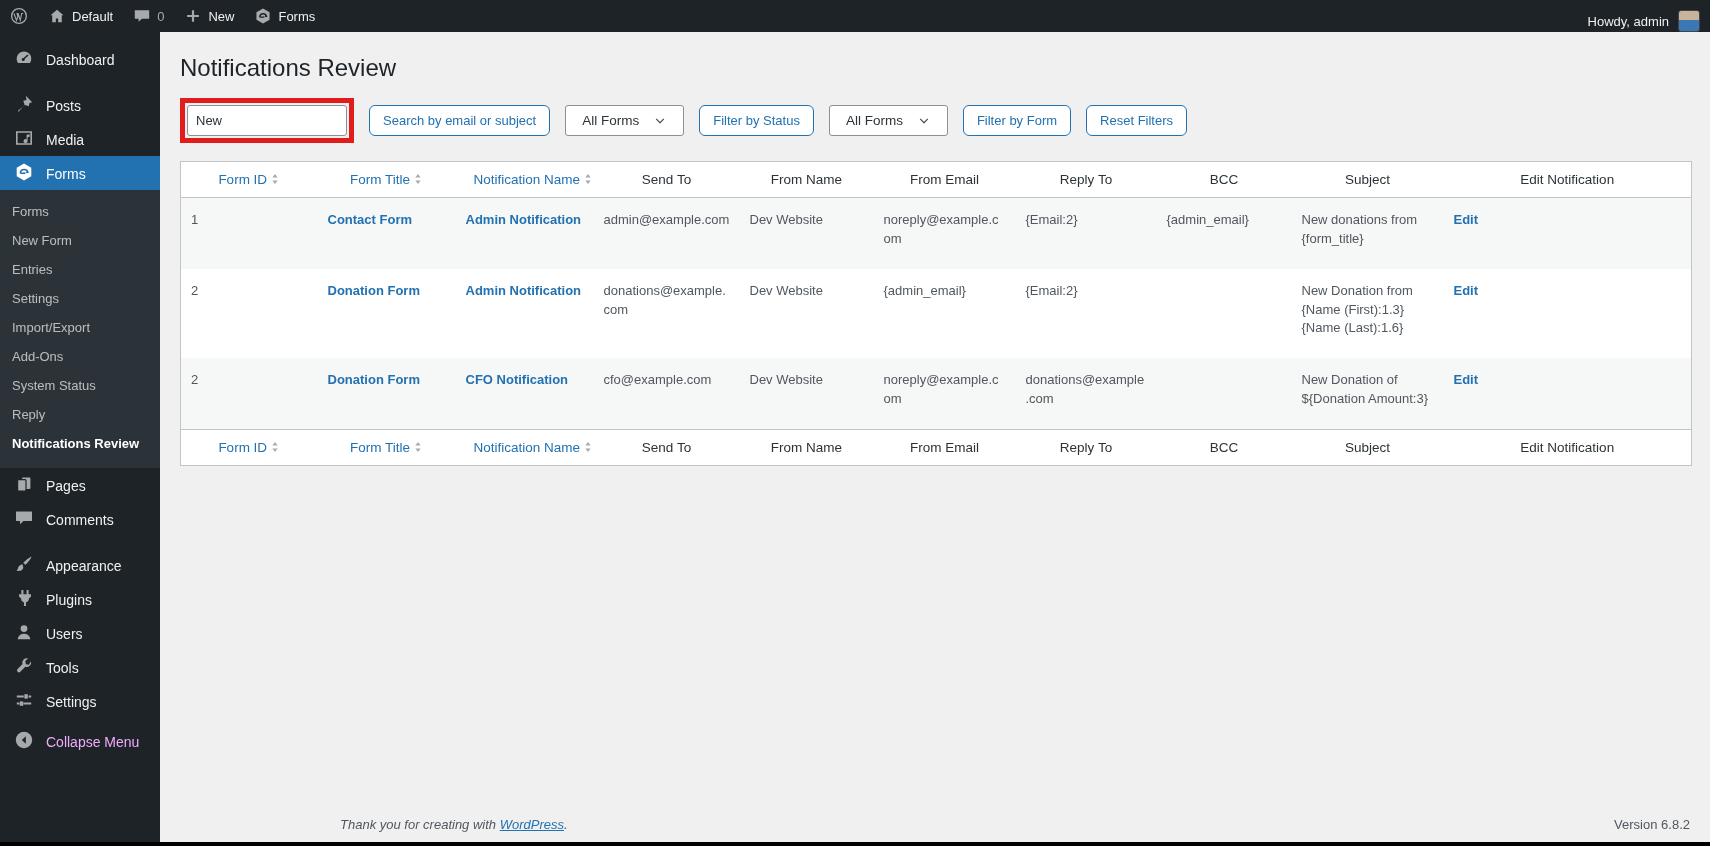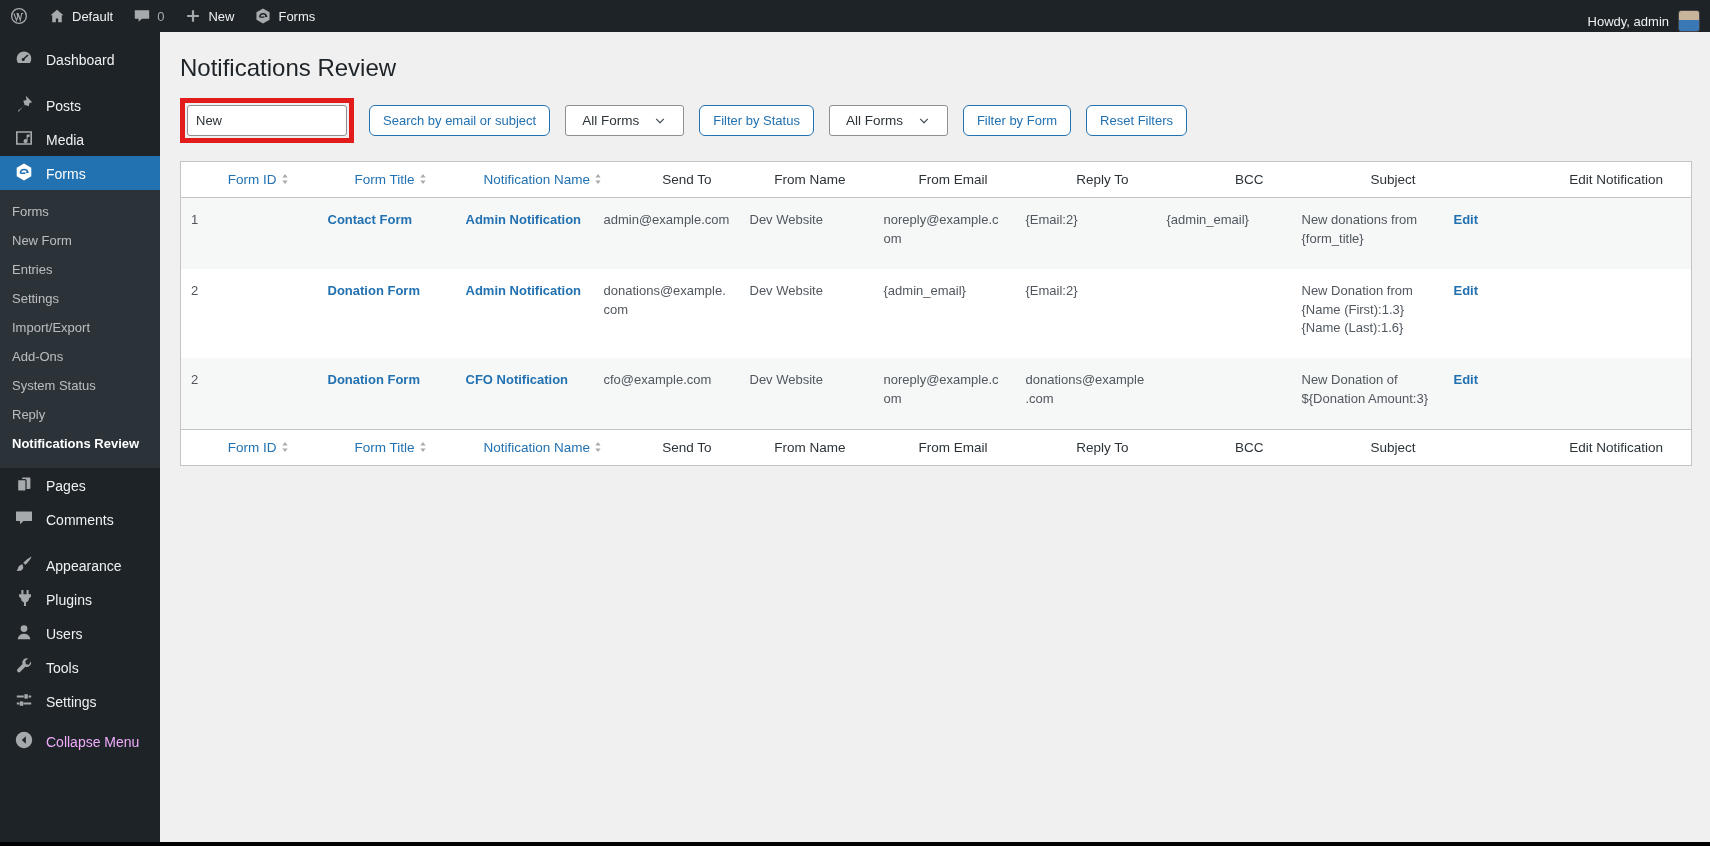"Form ID" .notif th { padding: 10px 28px -> 10px 18px; text-align: right -> center }
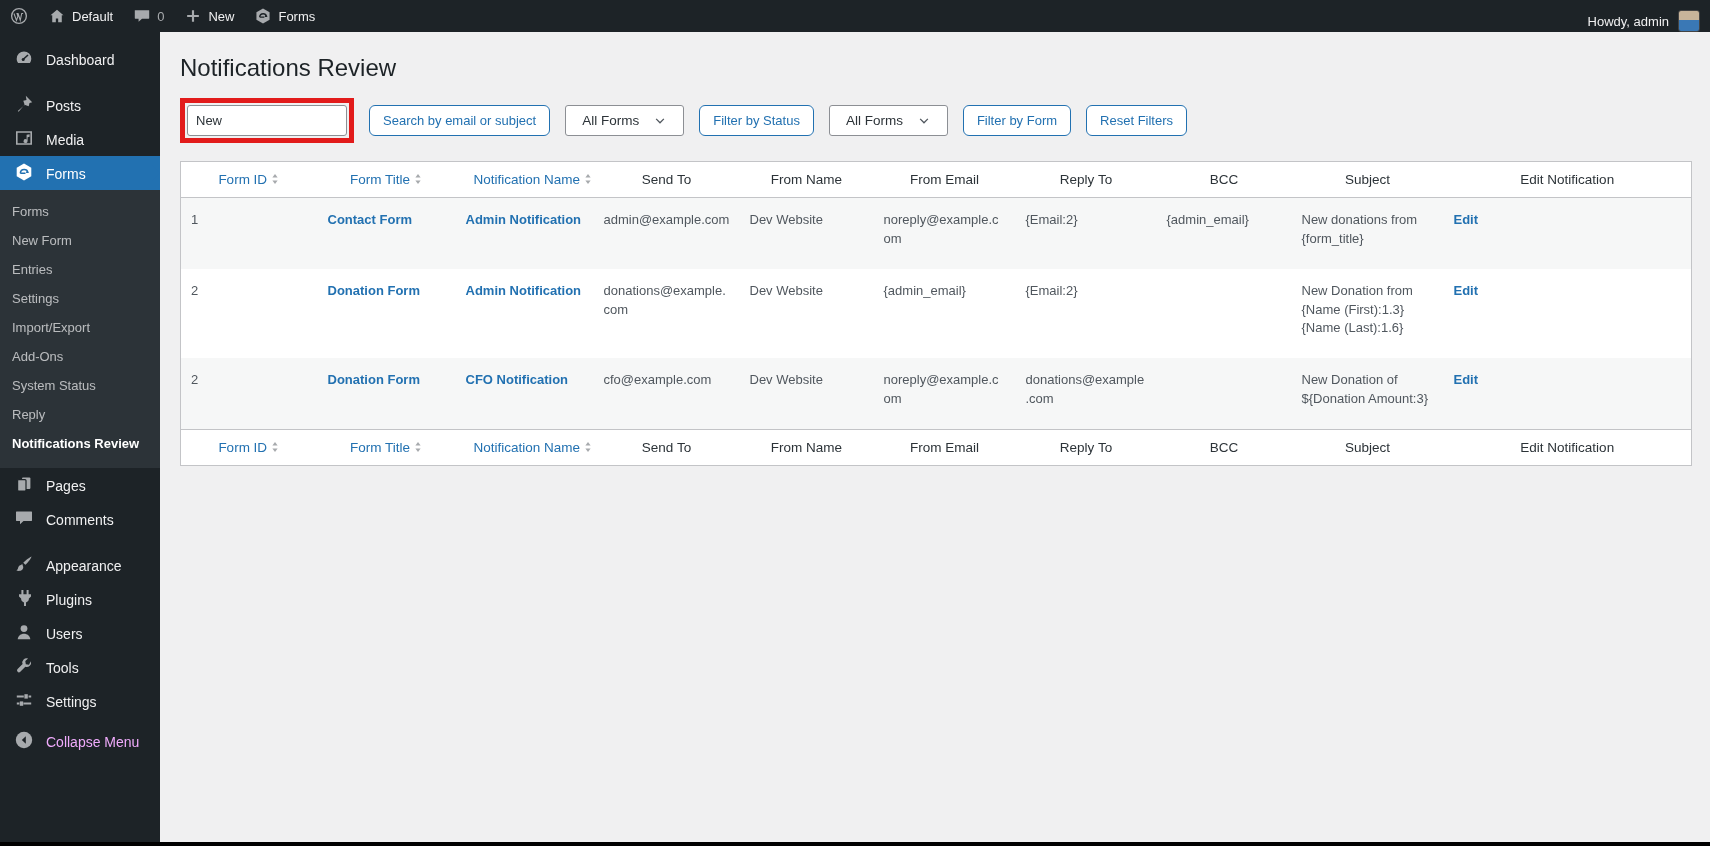"Thank you for creating with" div.footer { html: none -> <div> <div> <span>Thank you for creating with</span> <a>WordPress</a><span>.</span> </div> <div>Version 6.8.2</div> </div> }
